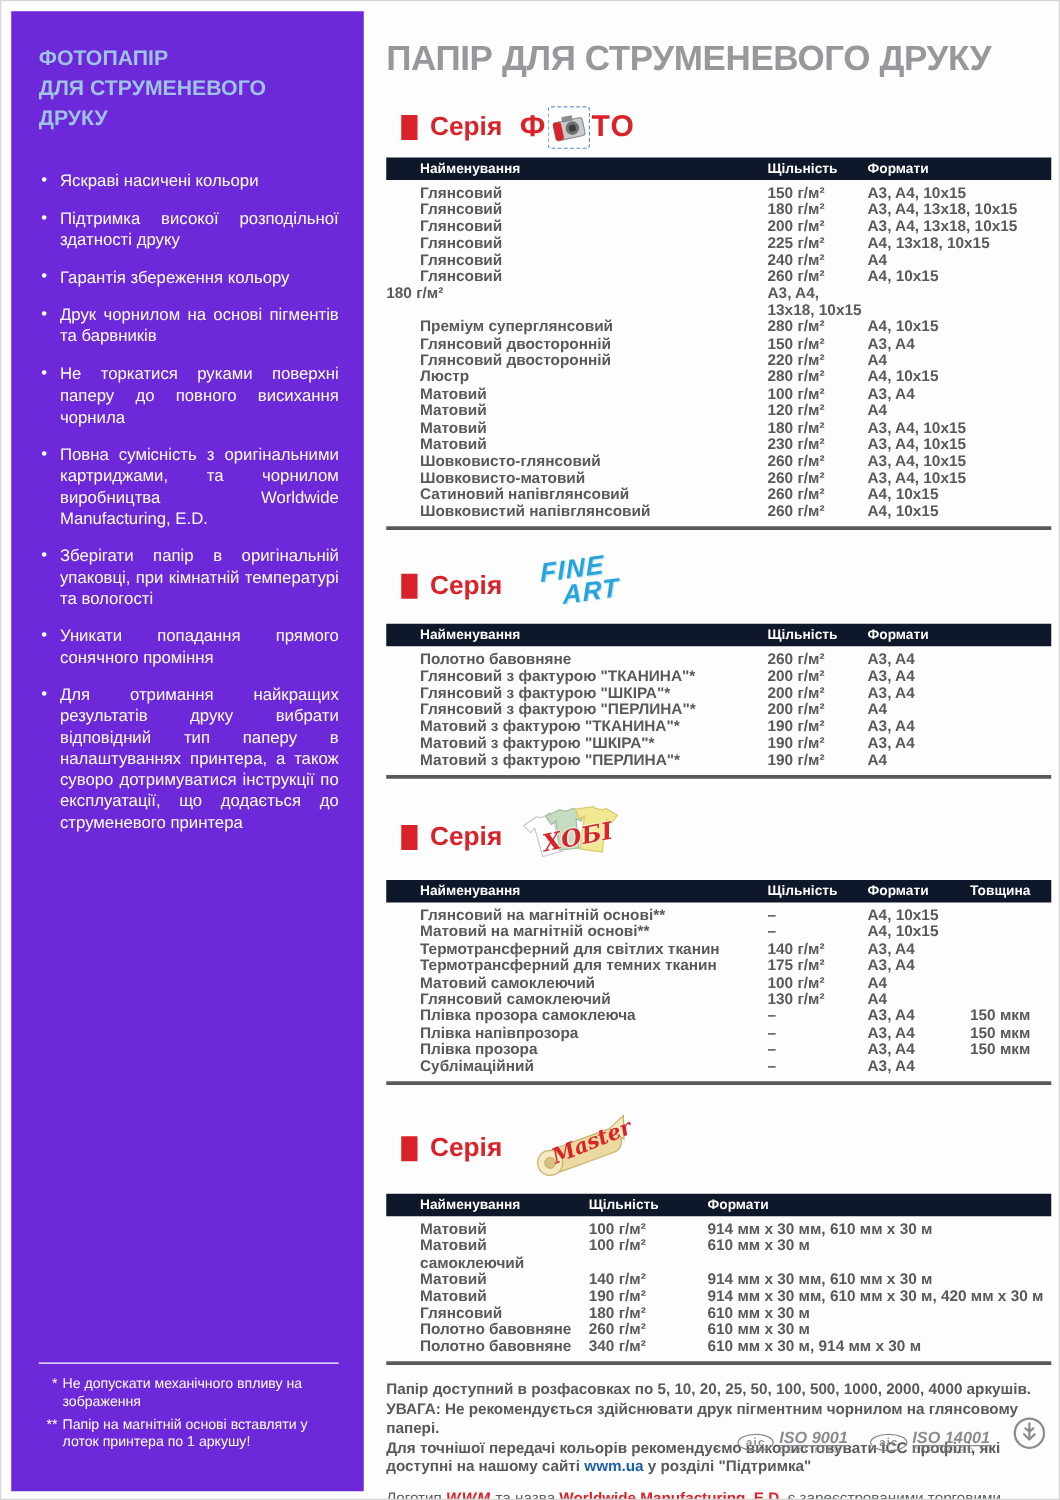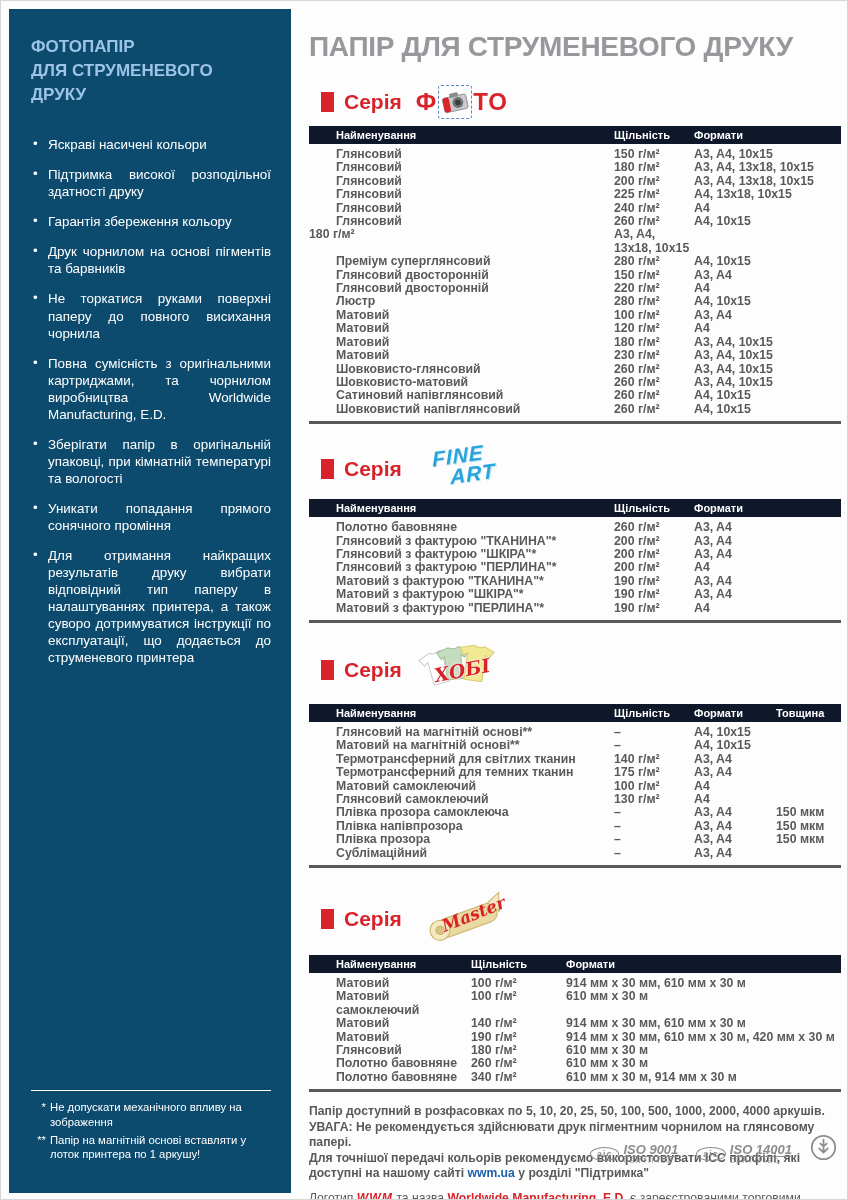"ФОТОПАПІР" .sidebar { background: #0c4a6e -> #6d28d9 }
